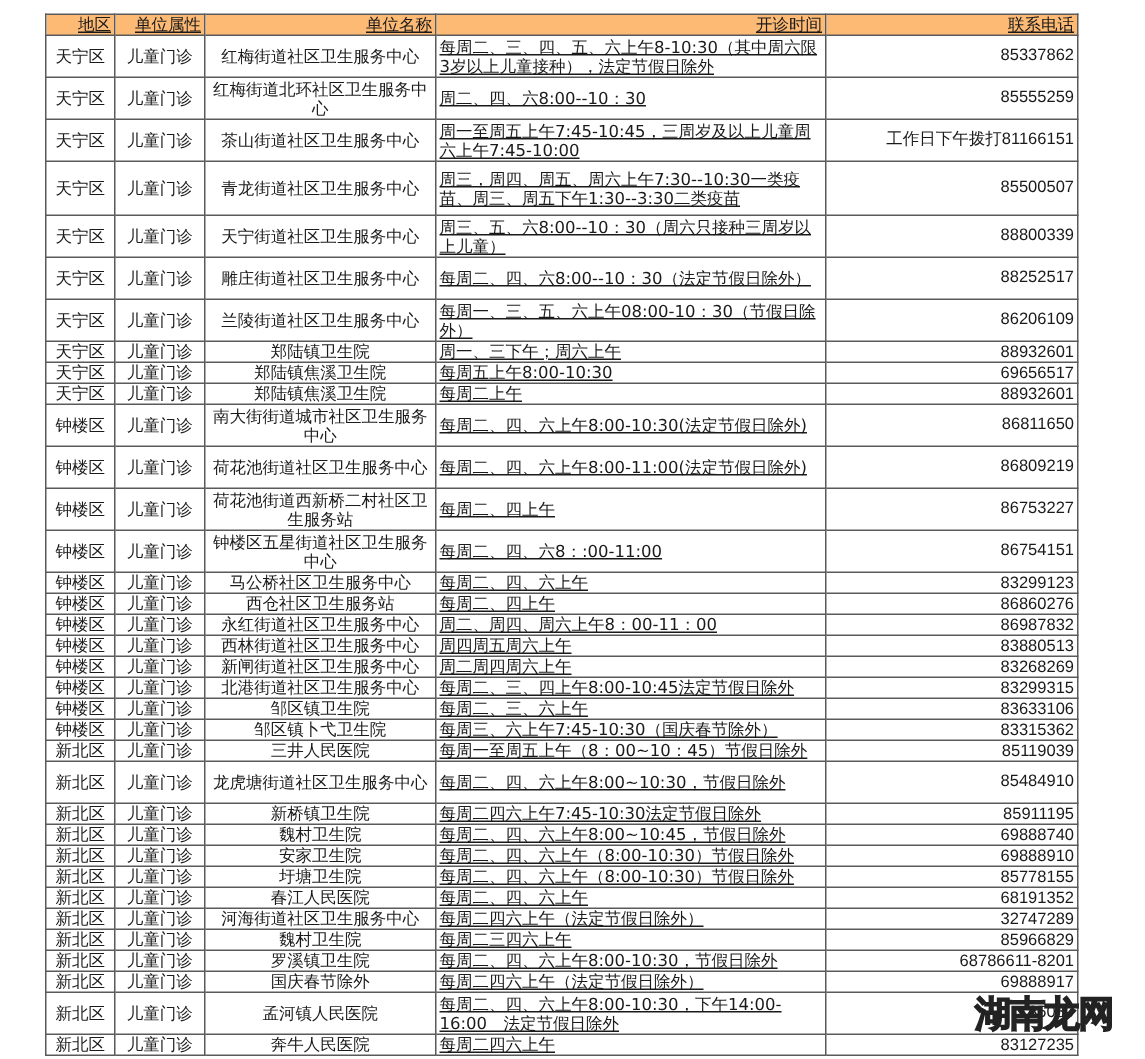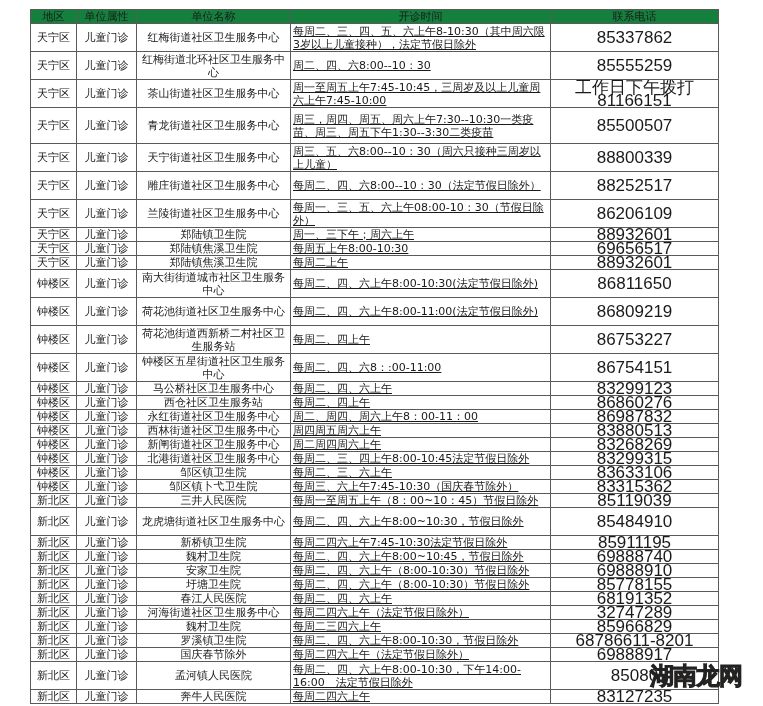"地区" table.sched th { background: #15803d -> #fdba74; text-align: center -> right; text-decoration: none -> underline }
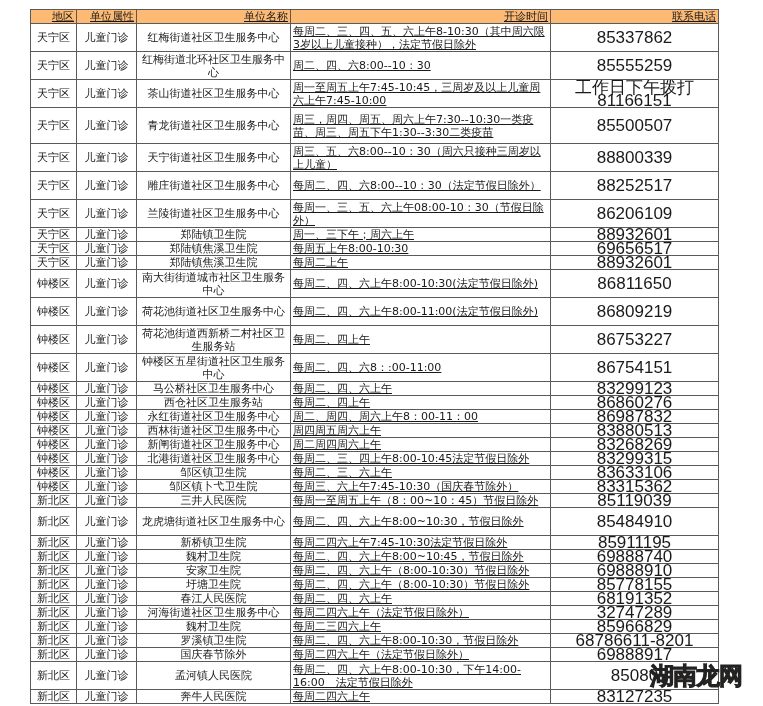"85337862" td.c-phone { font-size: 17px -> 11px; text-align: center -> right }
